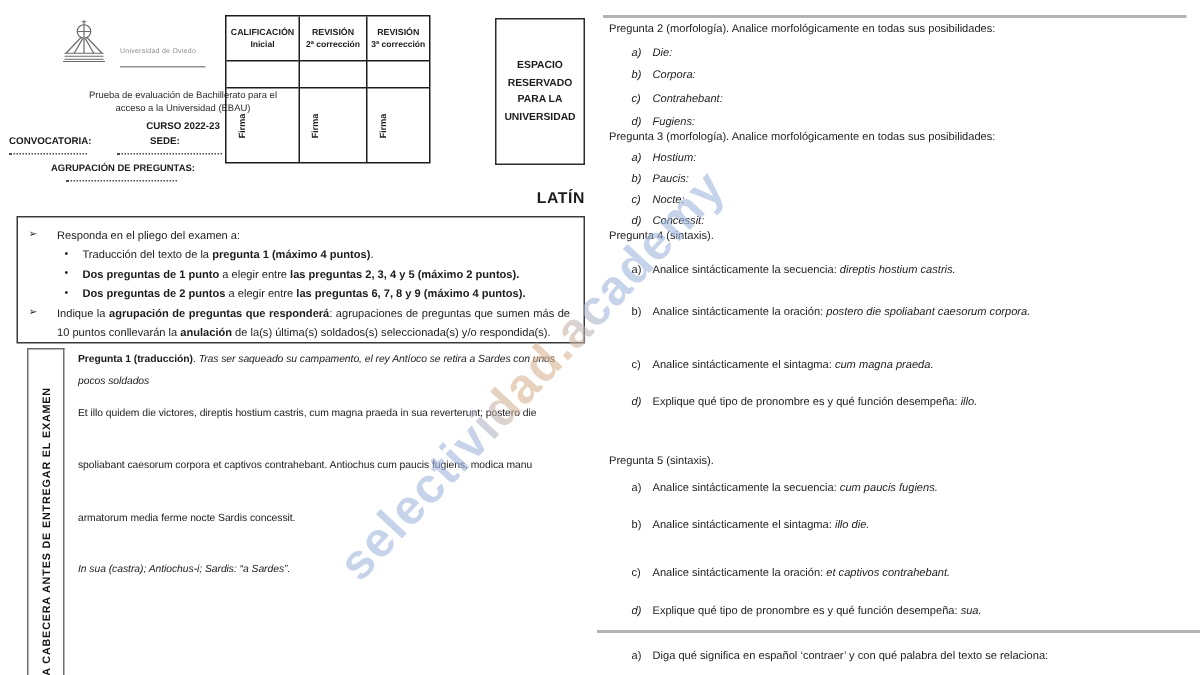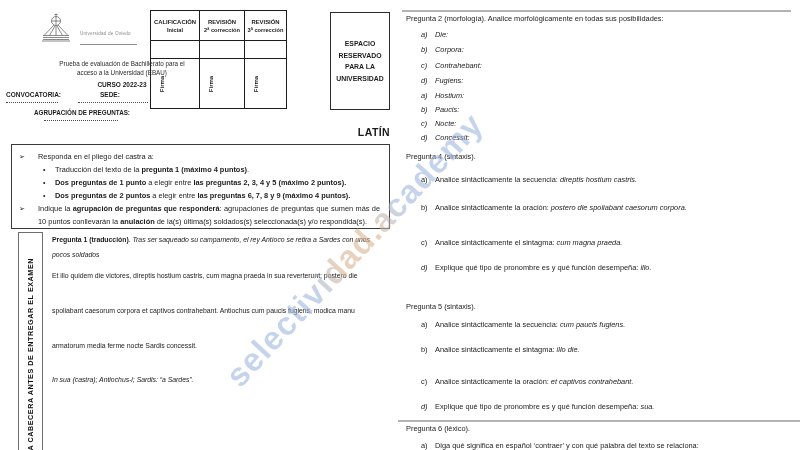"Pregunta 3 (morfología). Analice" div { html: none -> <div><span>Pregunta 3 (morfología)</span><span>. Analice morfológicamente en todas sus posibilidades:</span></div> }
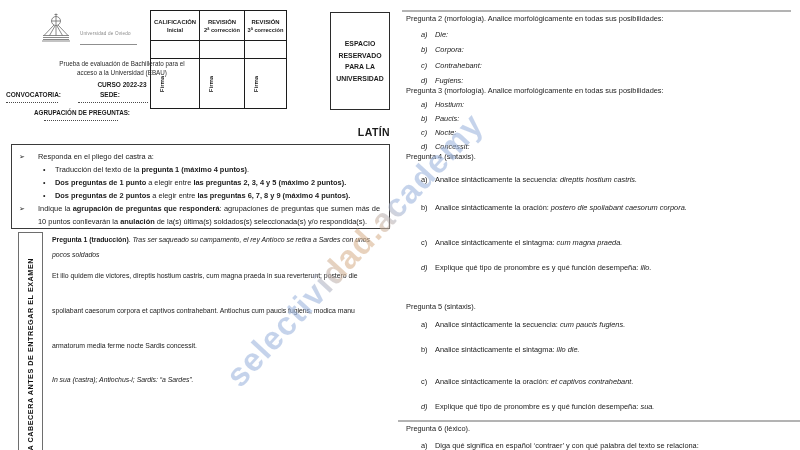"Responda en el pliego del" span { text: castra -> examen }
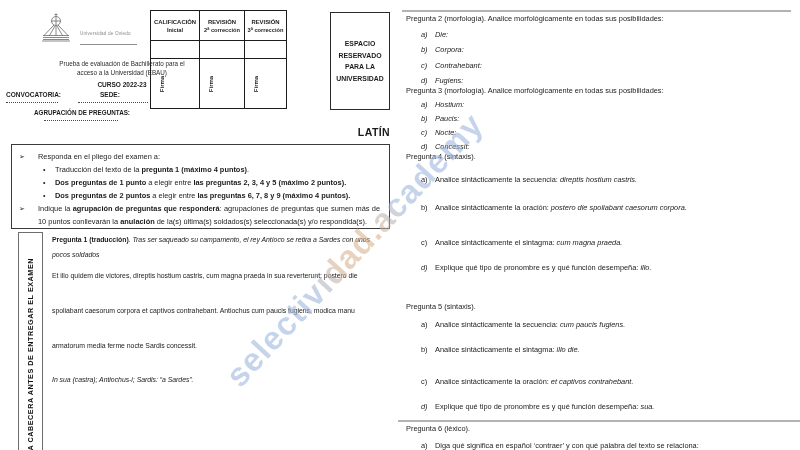"Pregunta 6 (léxico)." div { html: <div><span>Pregunta 6 (léxico)</span><span>.</span></div> -> none }
